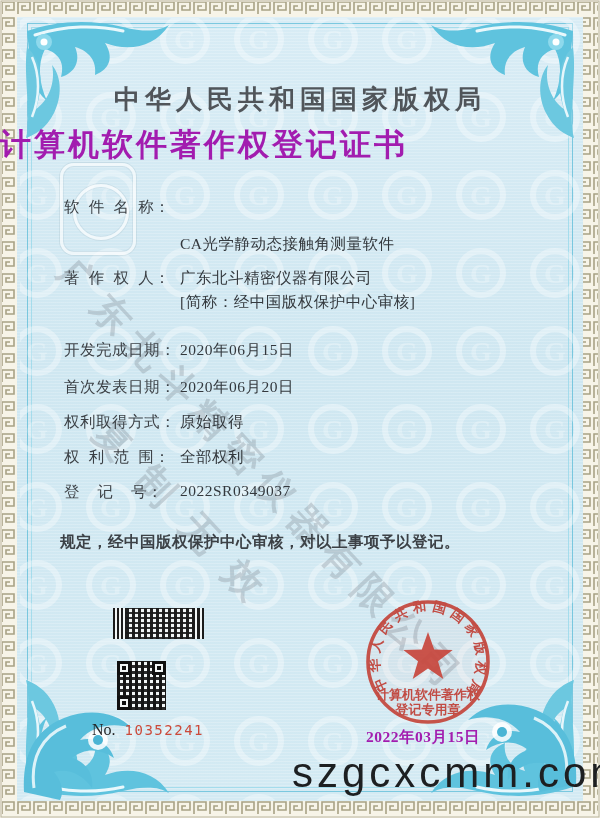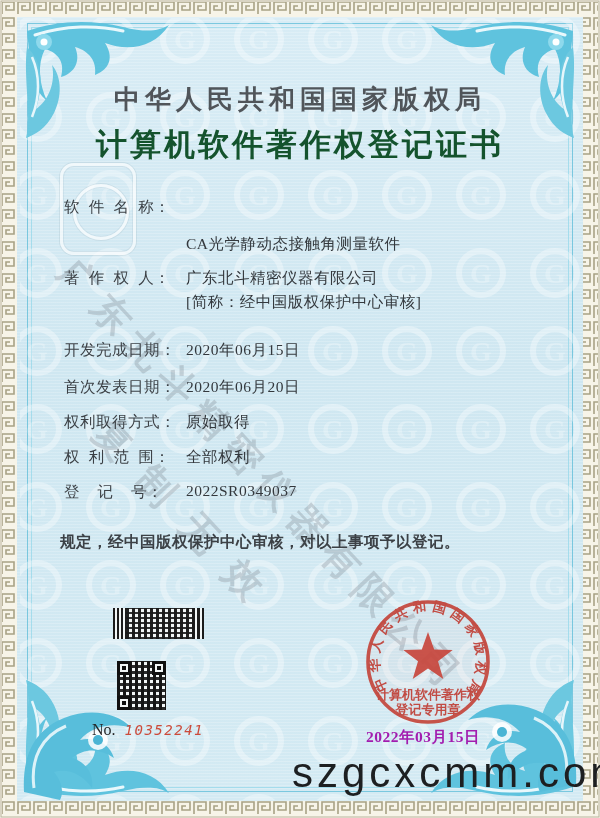"计算机软件著作权登记证书" .title { color: #14532d -> #a21caf; text-align: center -> none }
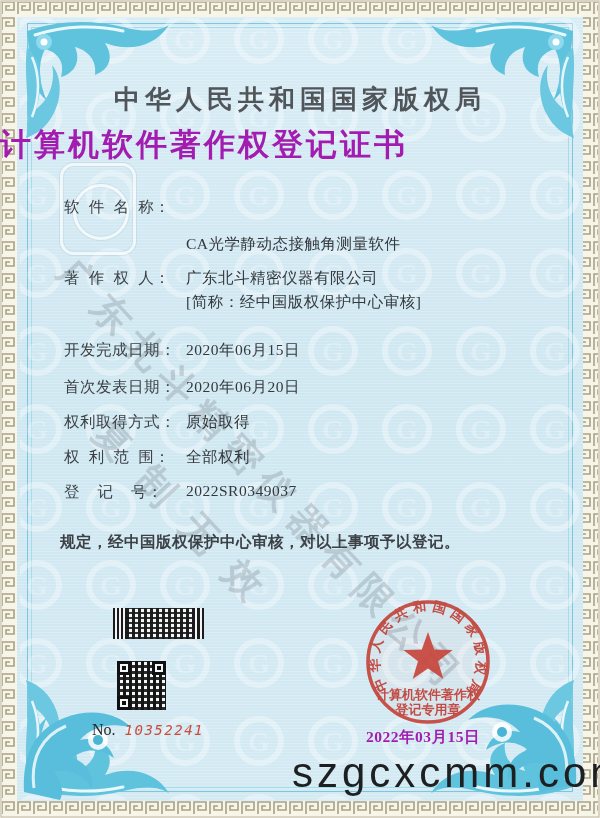"CA光学静动态接触角测量软件" .f-value { left: 122px -> 116px }
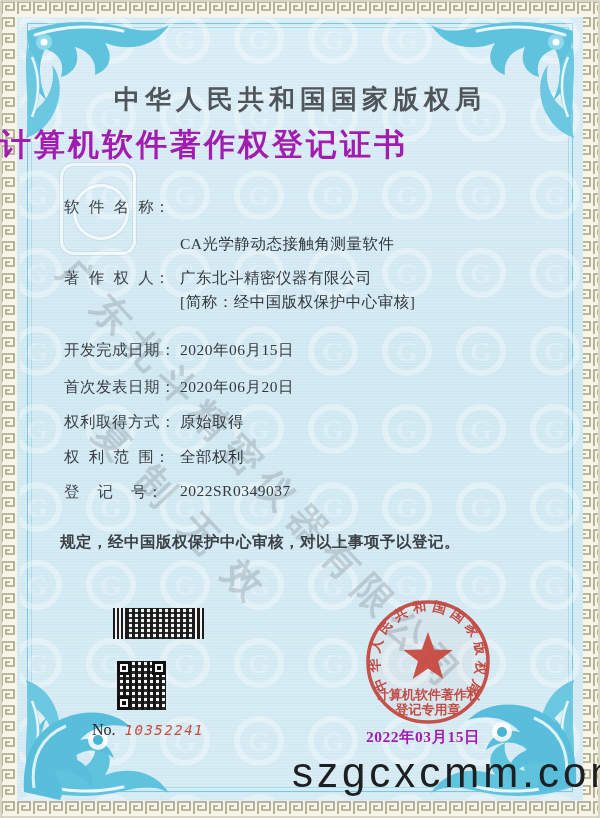"10352241" .serial .num { font-style: italic -> none }
